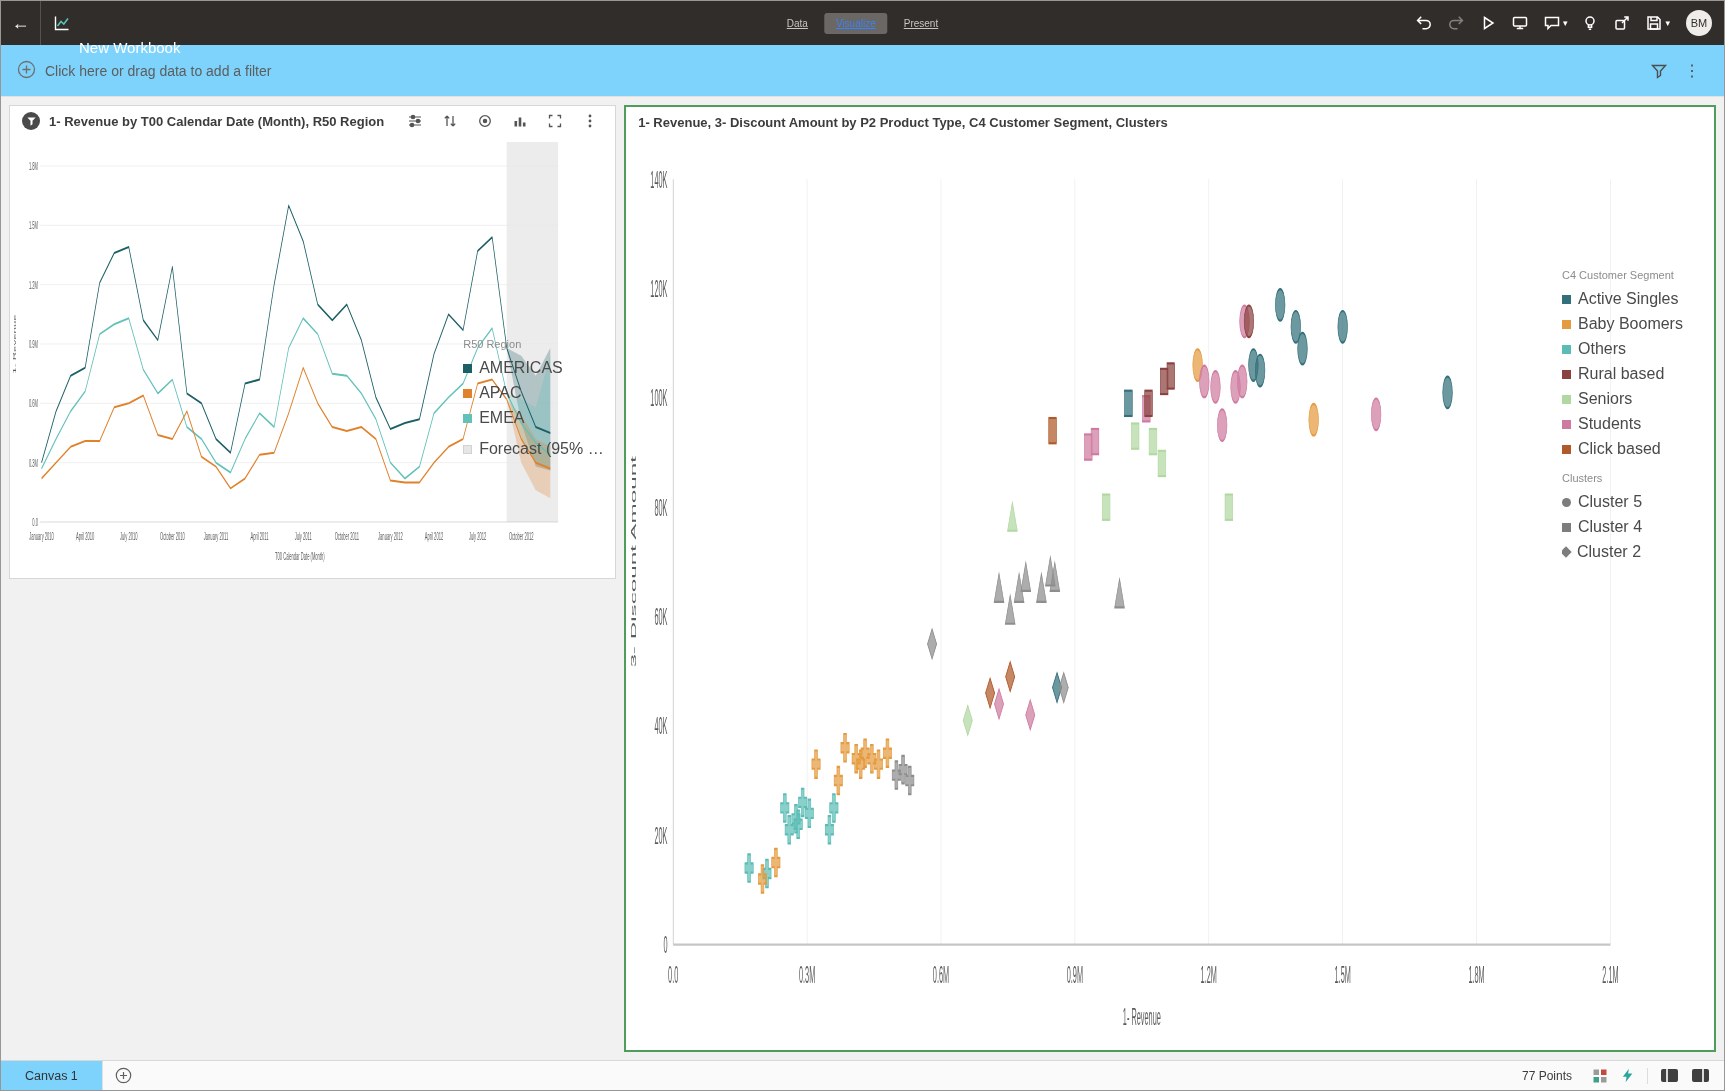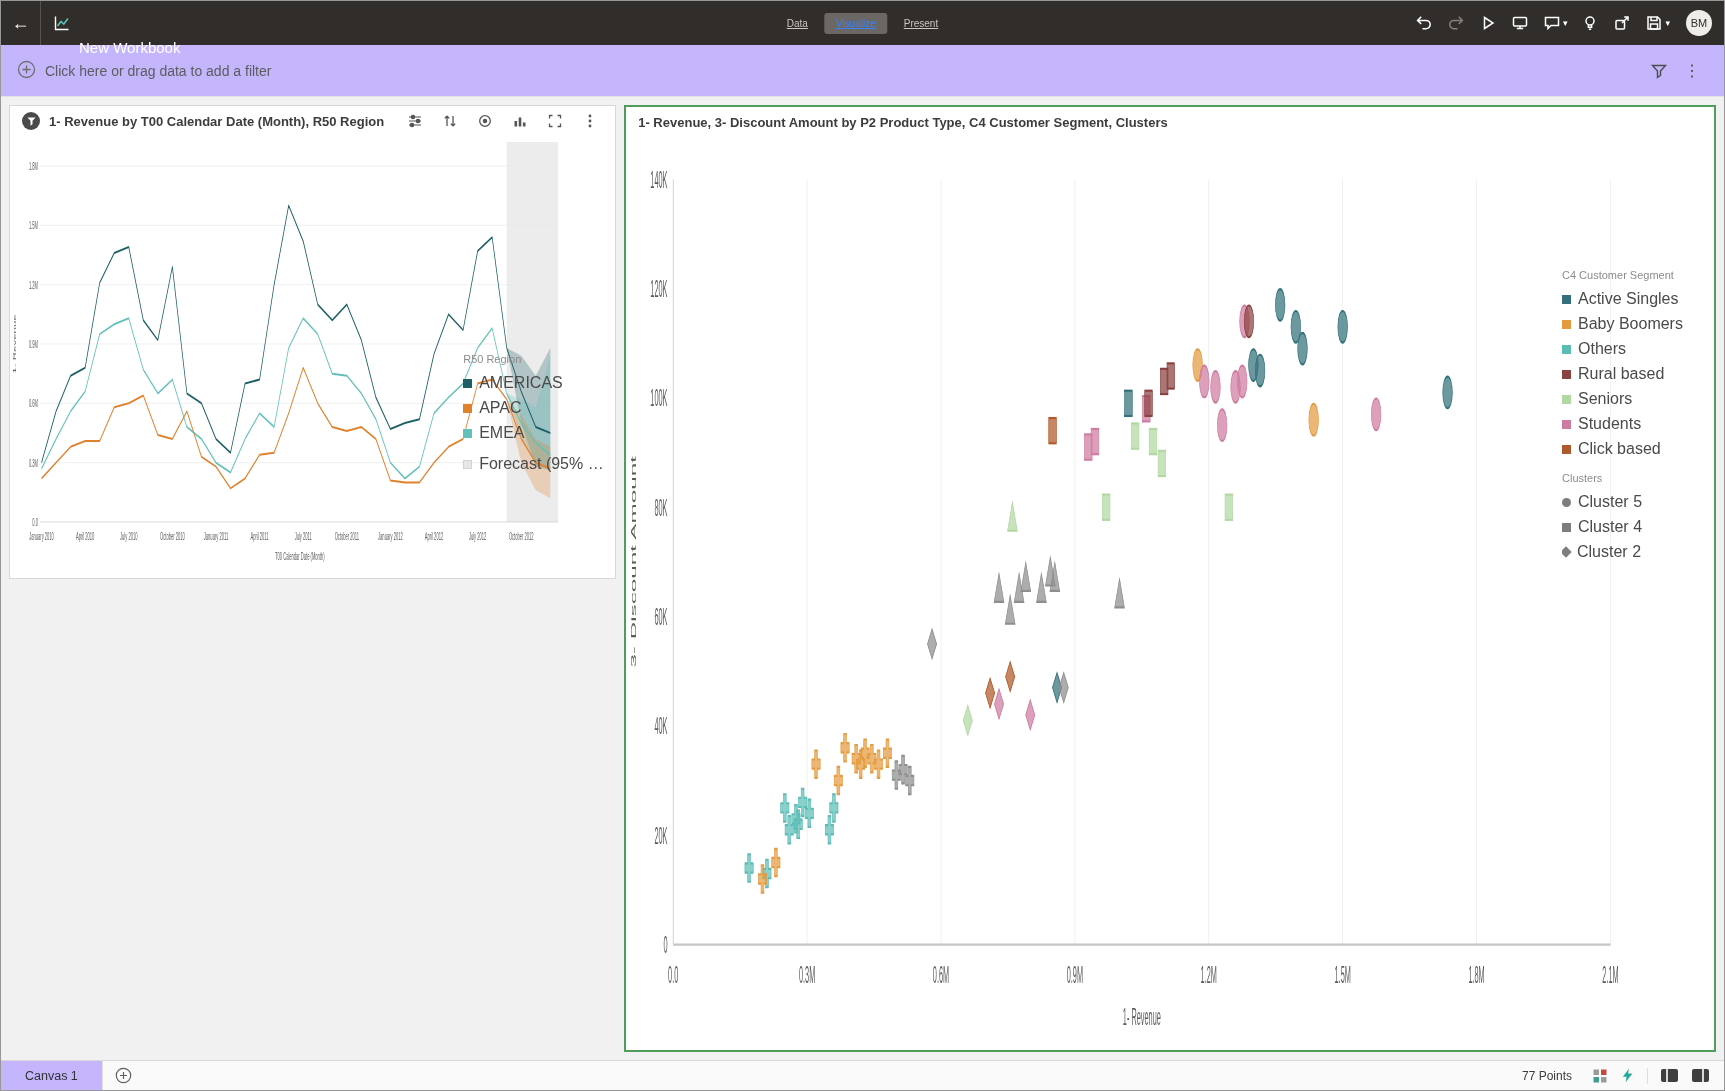"Click here or drag data" .filter-bar { background: #c4b5fd -> #7dd3fc }
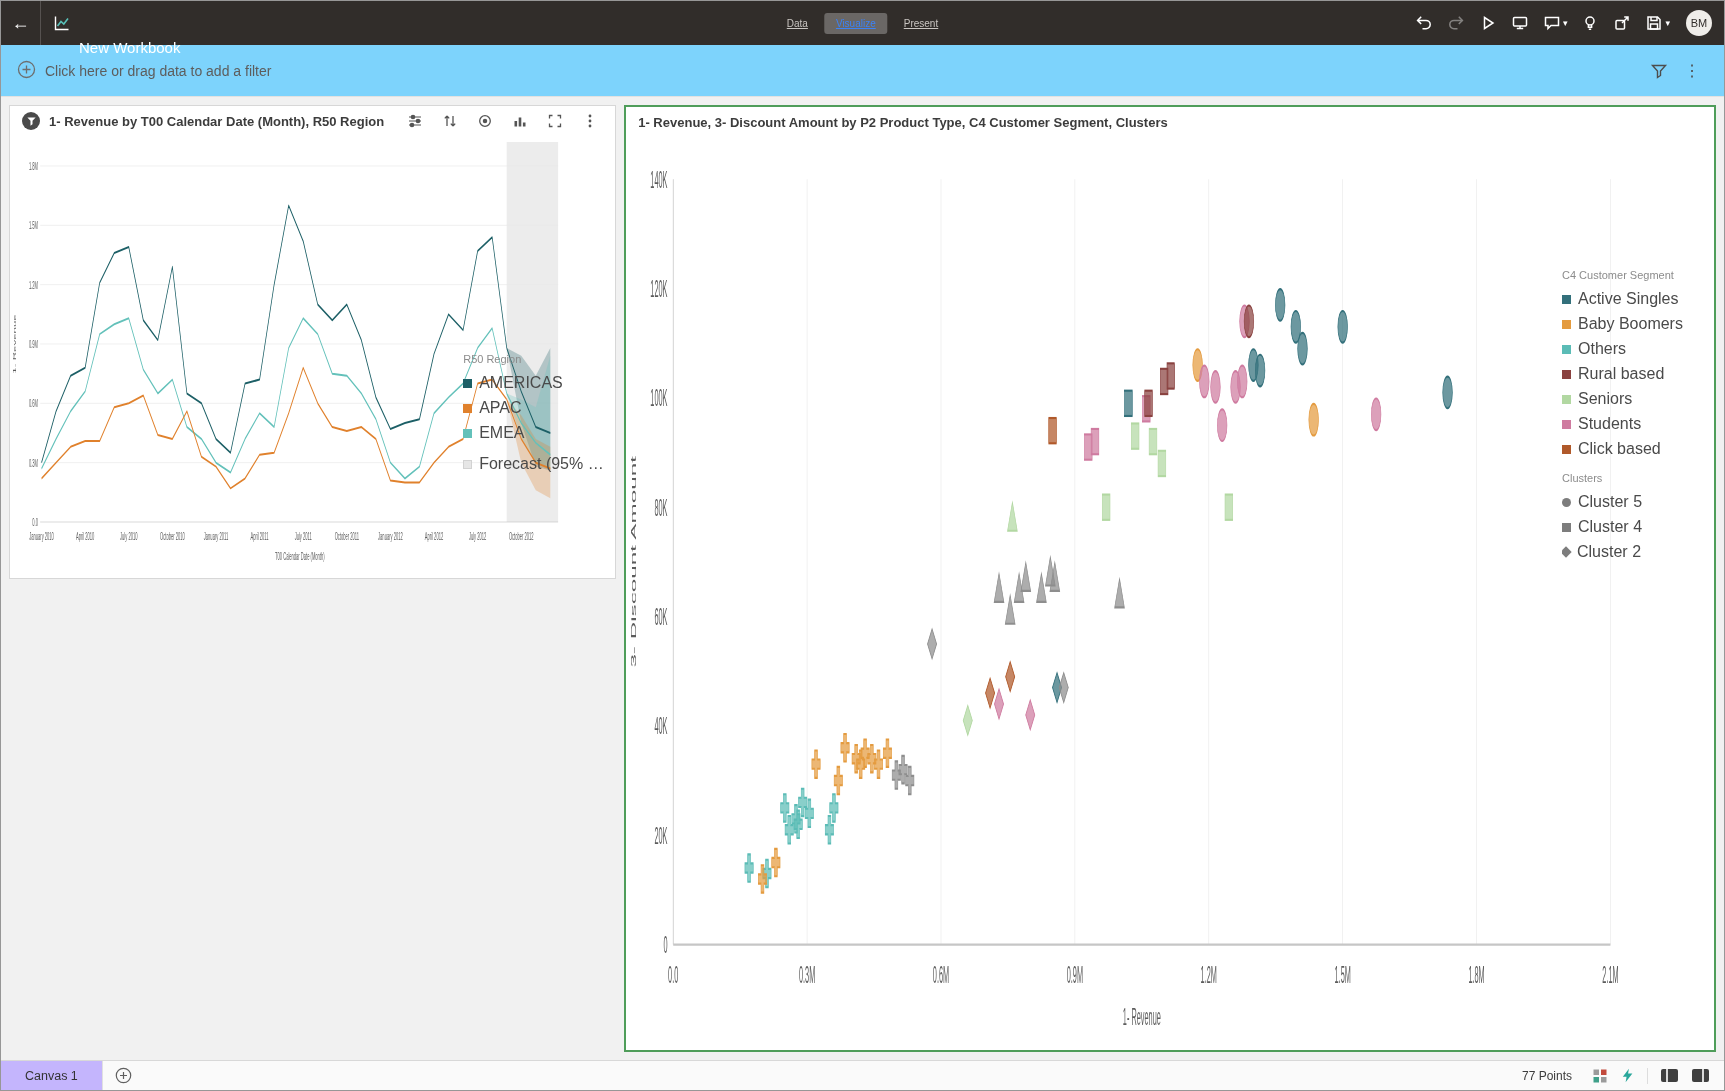"R50 Region" #line-legend { top: 217px -> 202px }
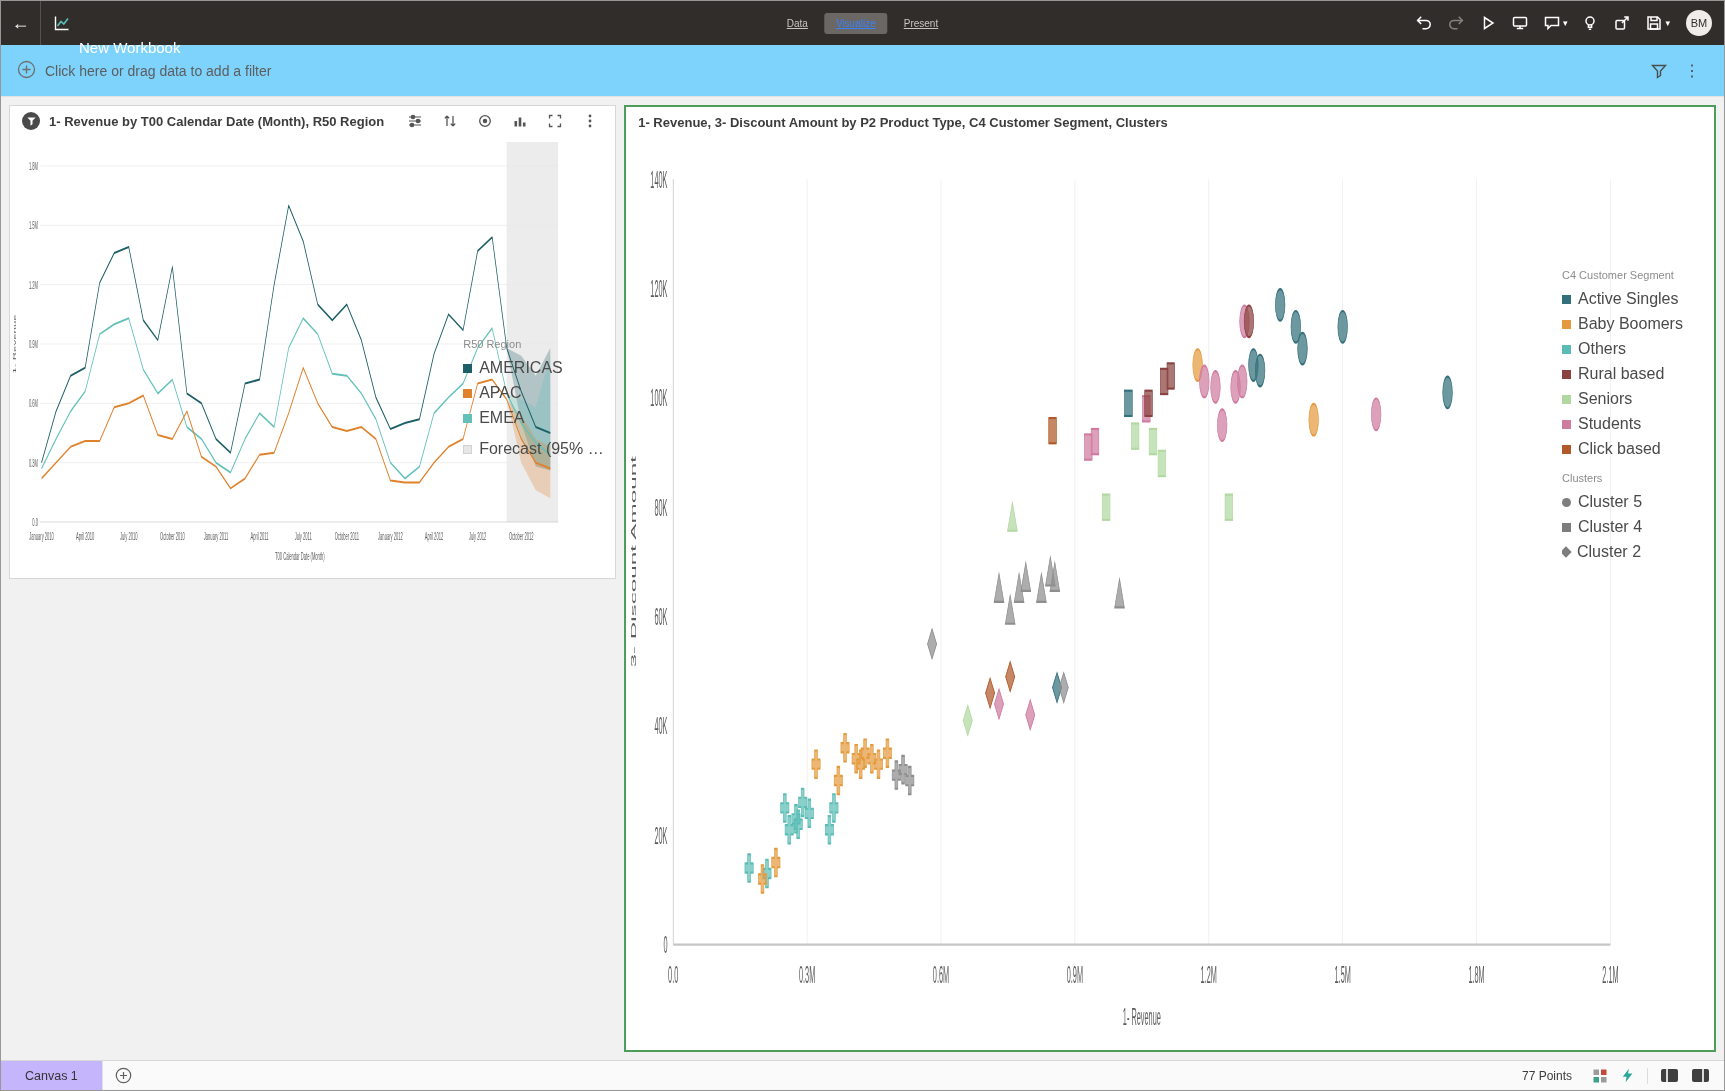"Canvas 1" .canvas-tab { background: #c4b5fd -> #7dd3fc }
